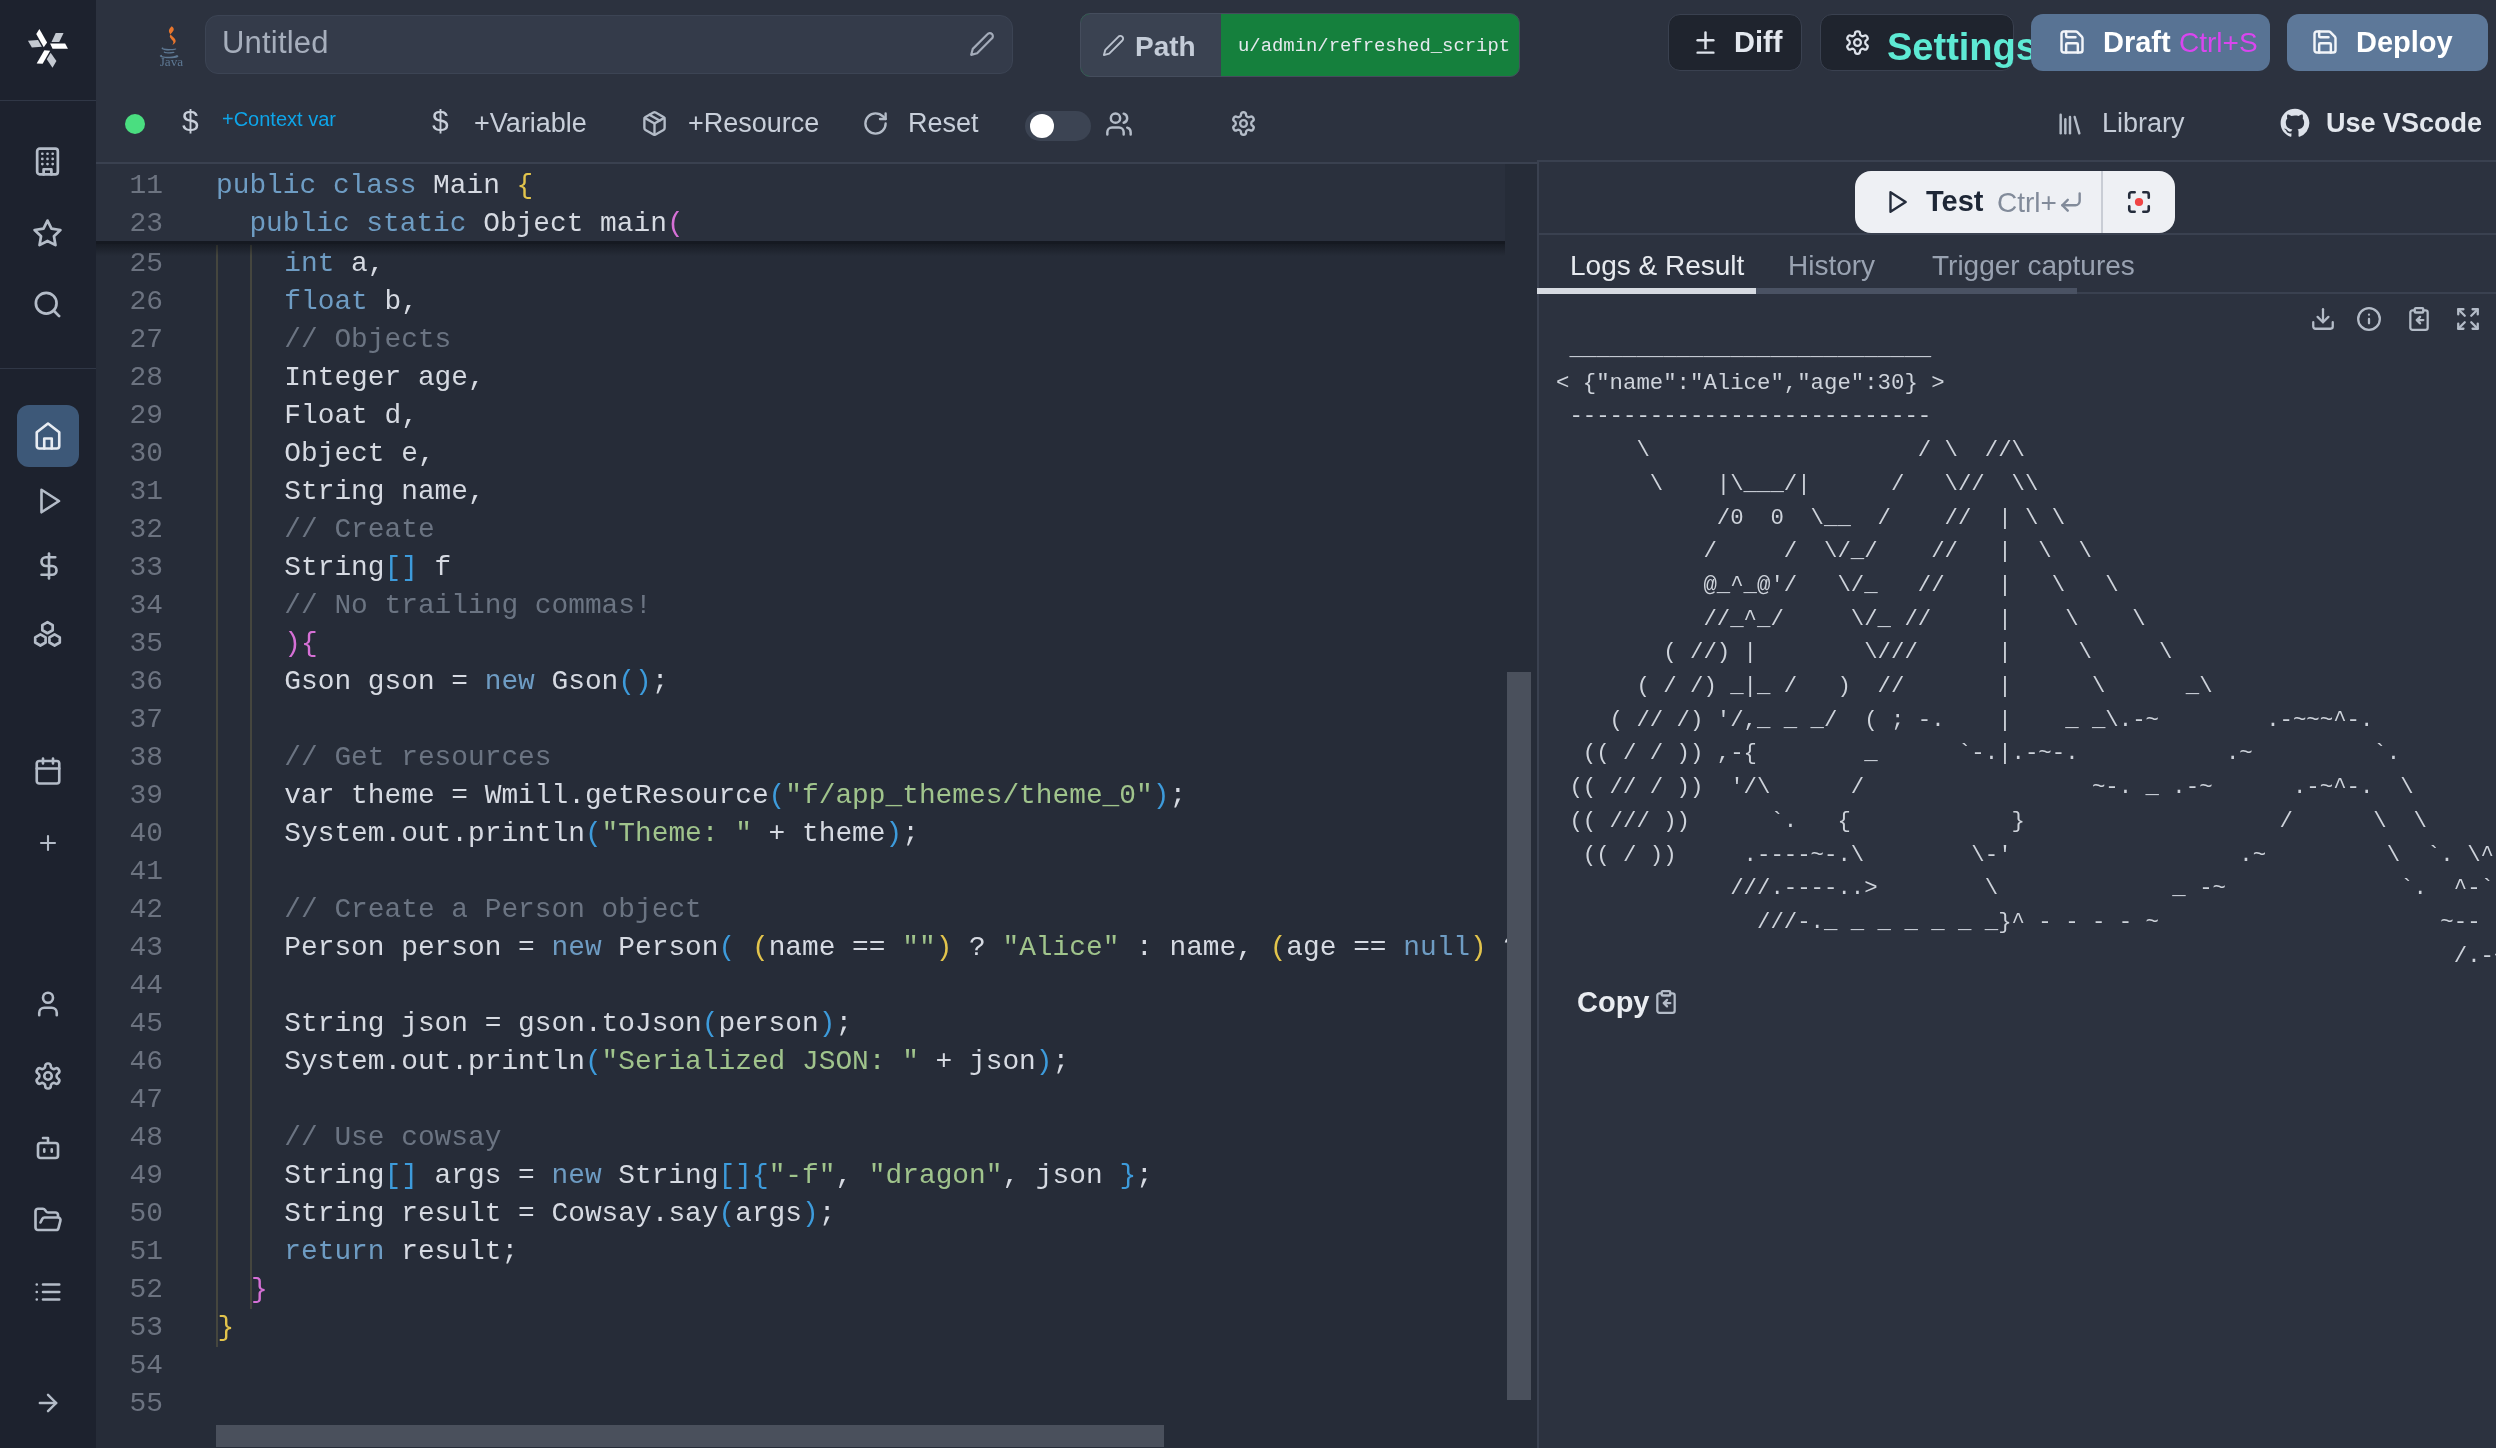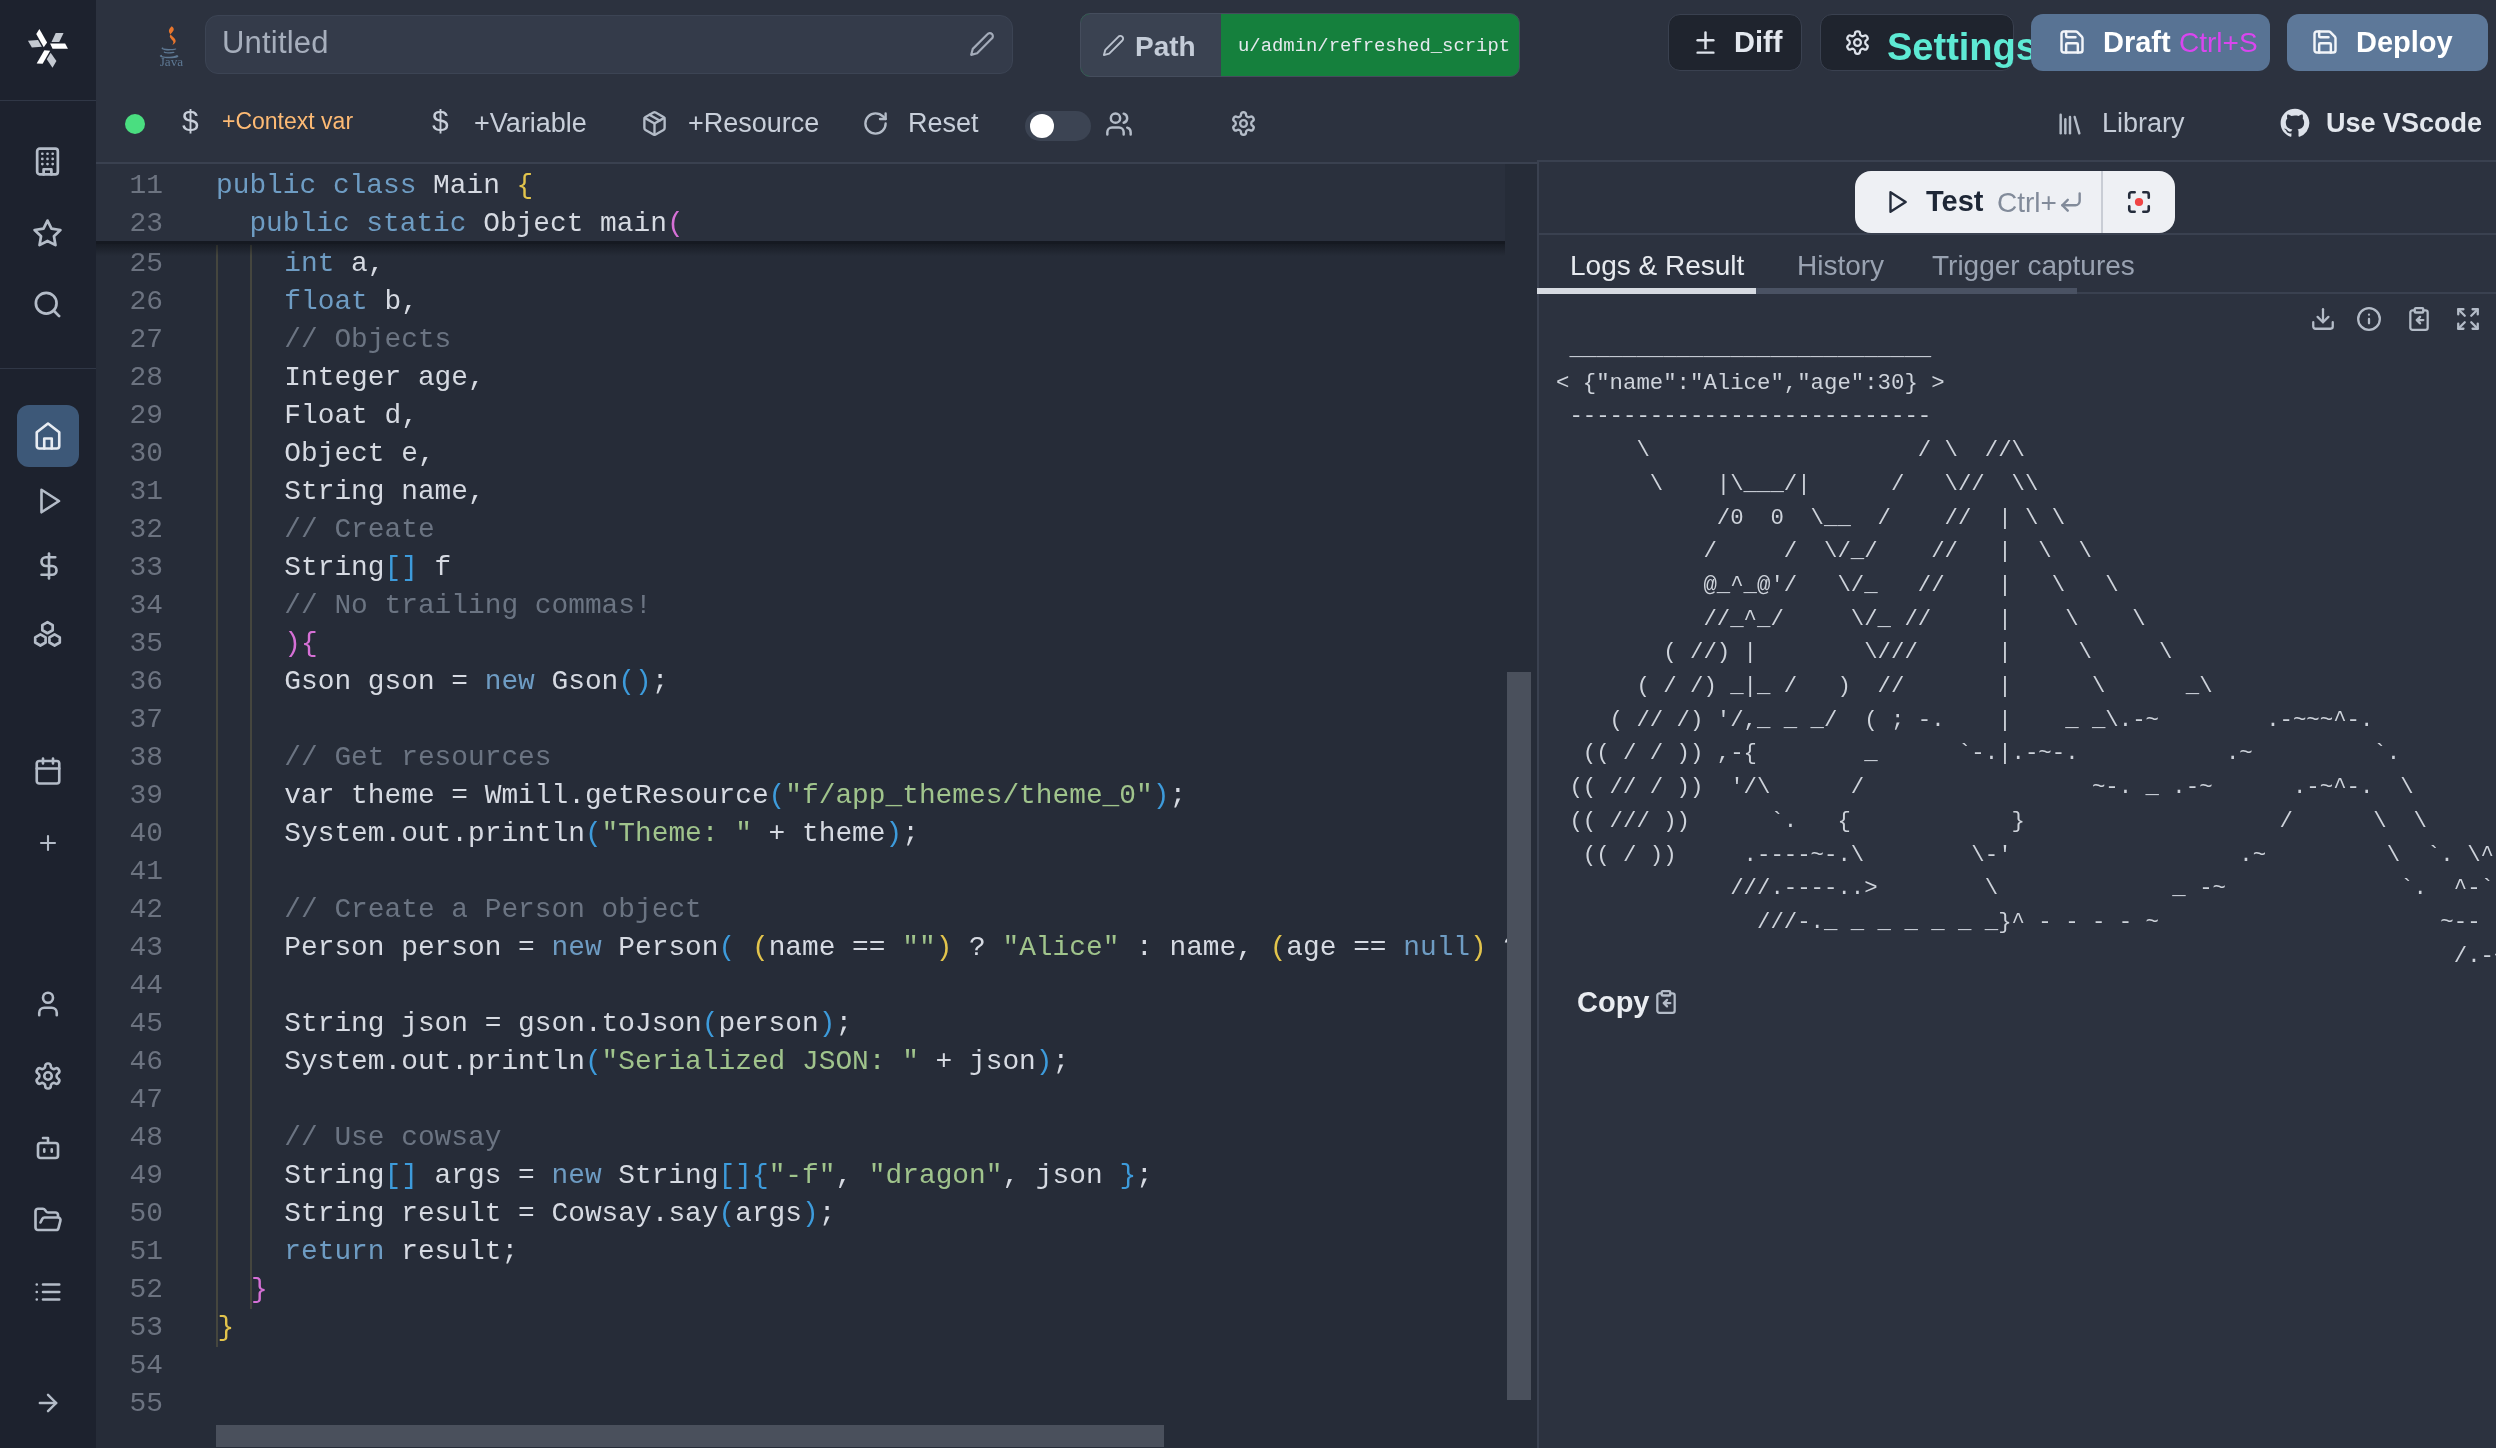"+Context var" div.abs { color: #fdba74 -> #0ea5e9; font-size: 23px -> 20px }
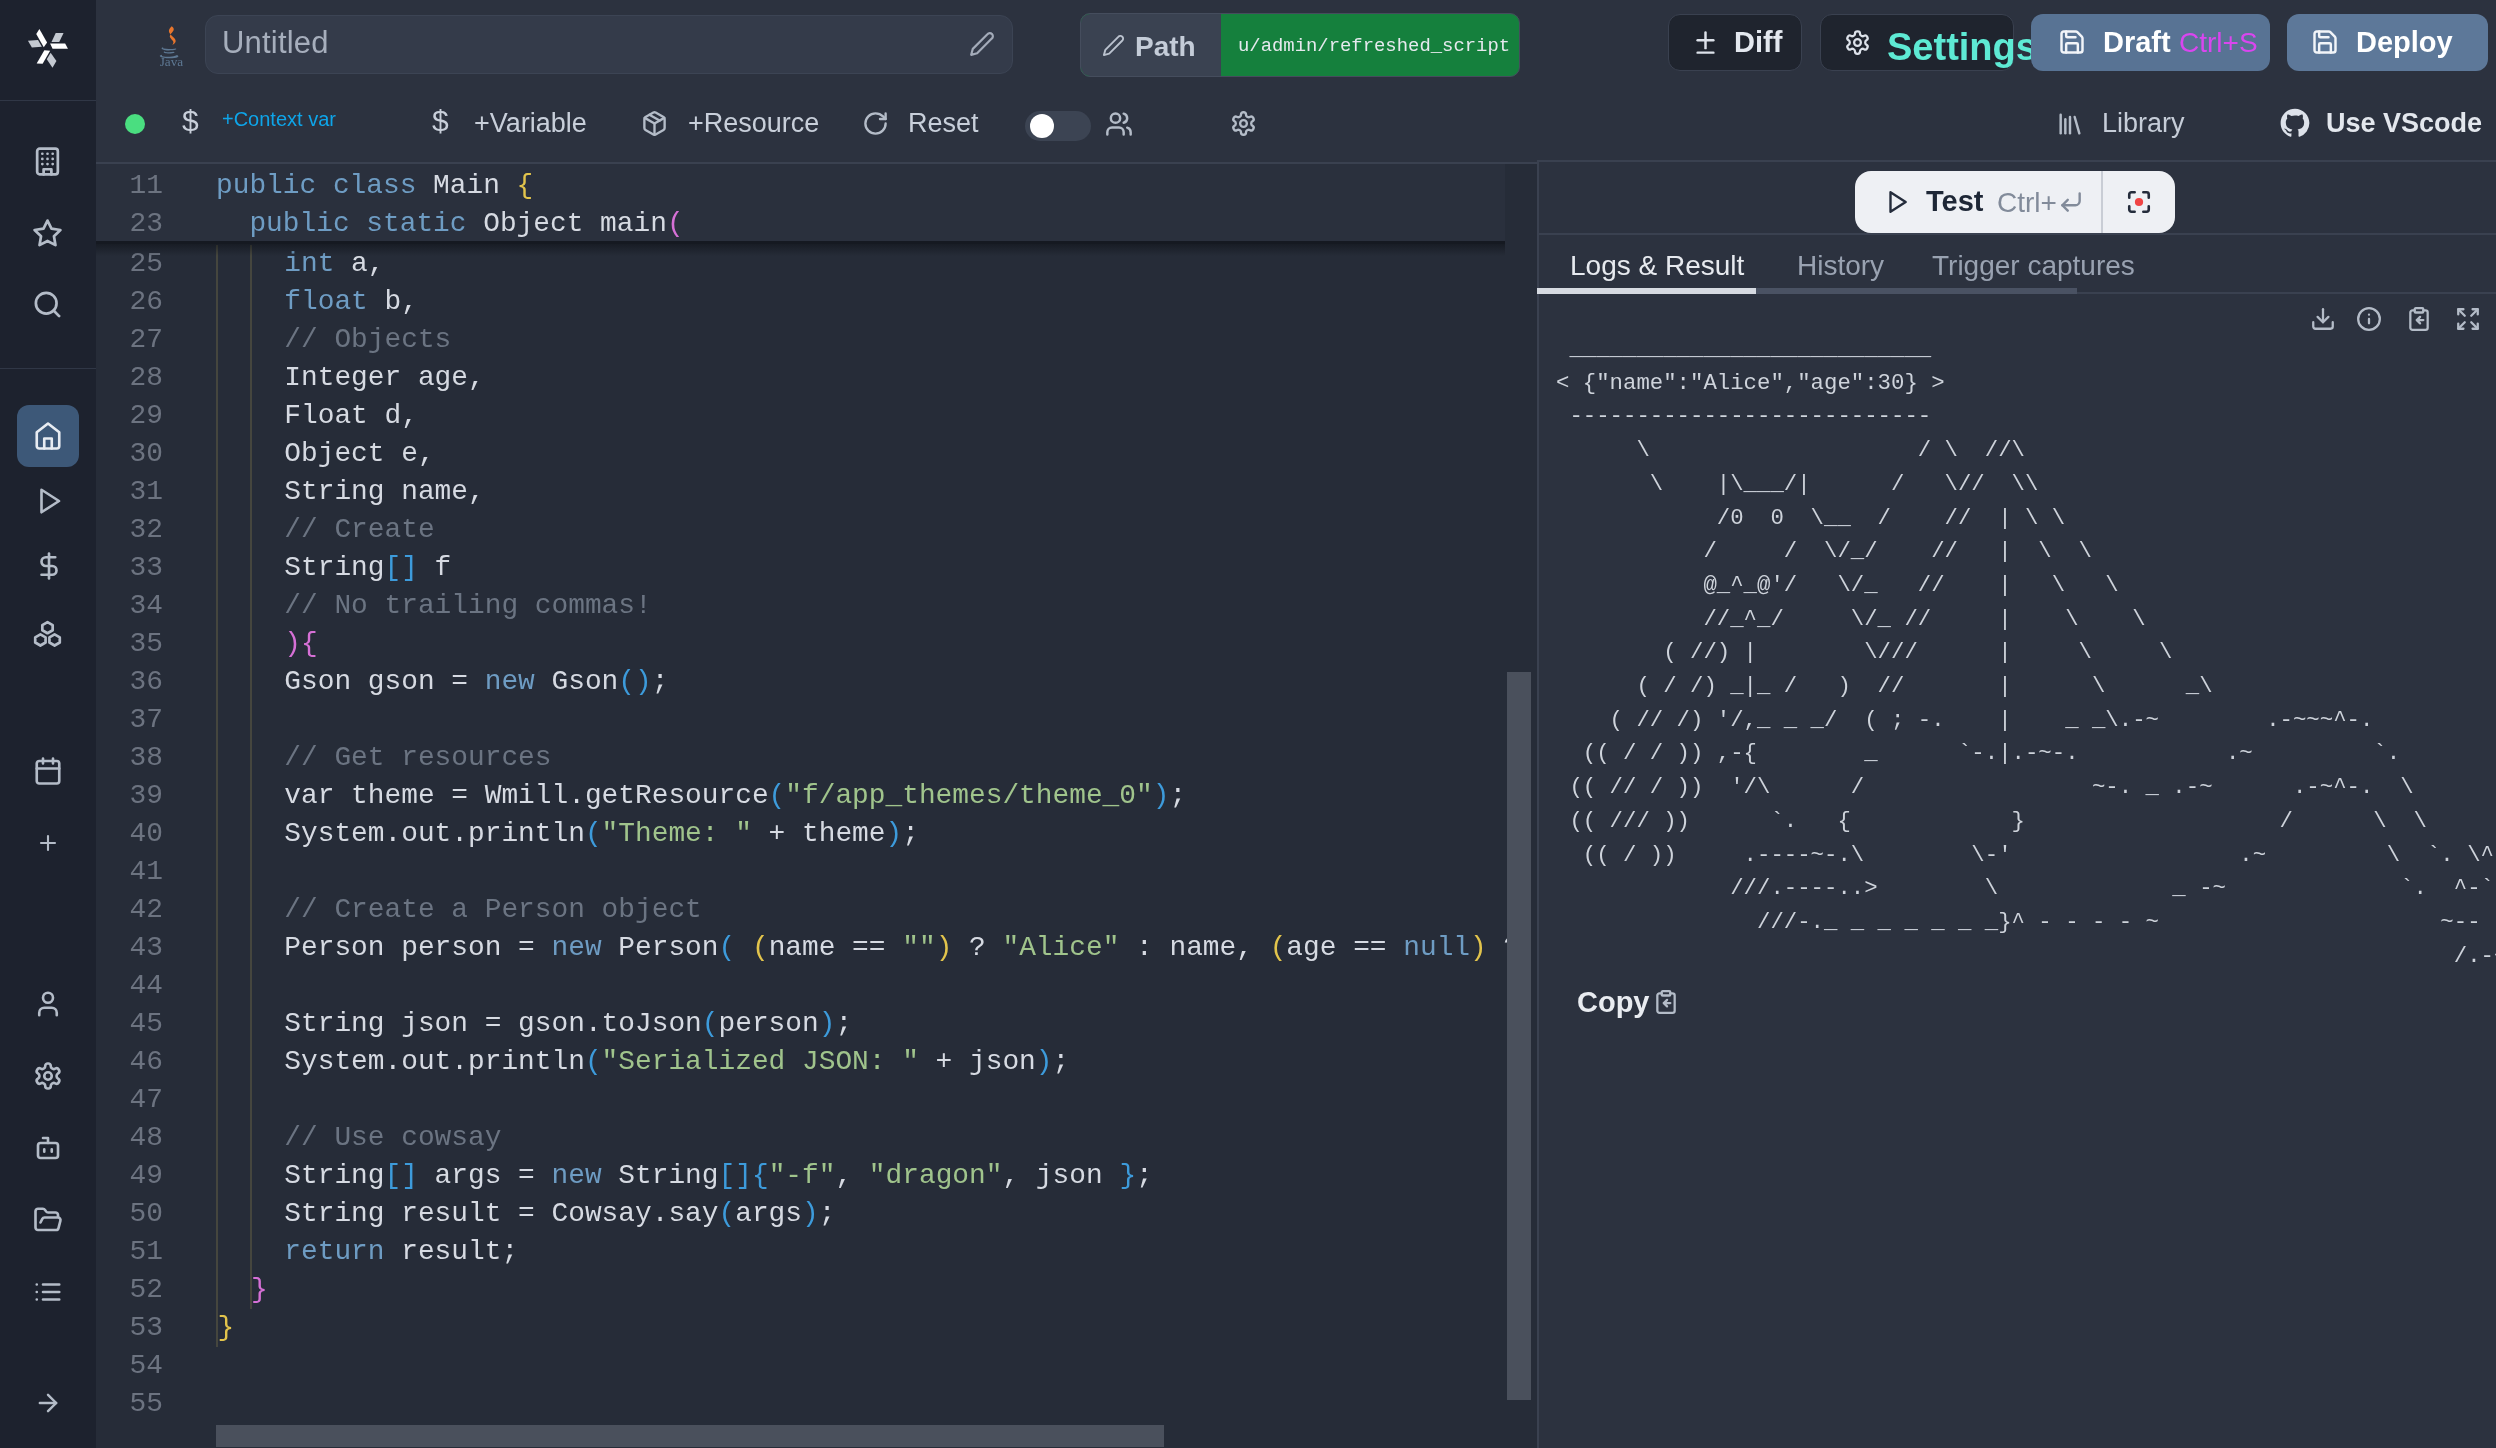"History" div.abs { left: 260px -> 251px }
